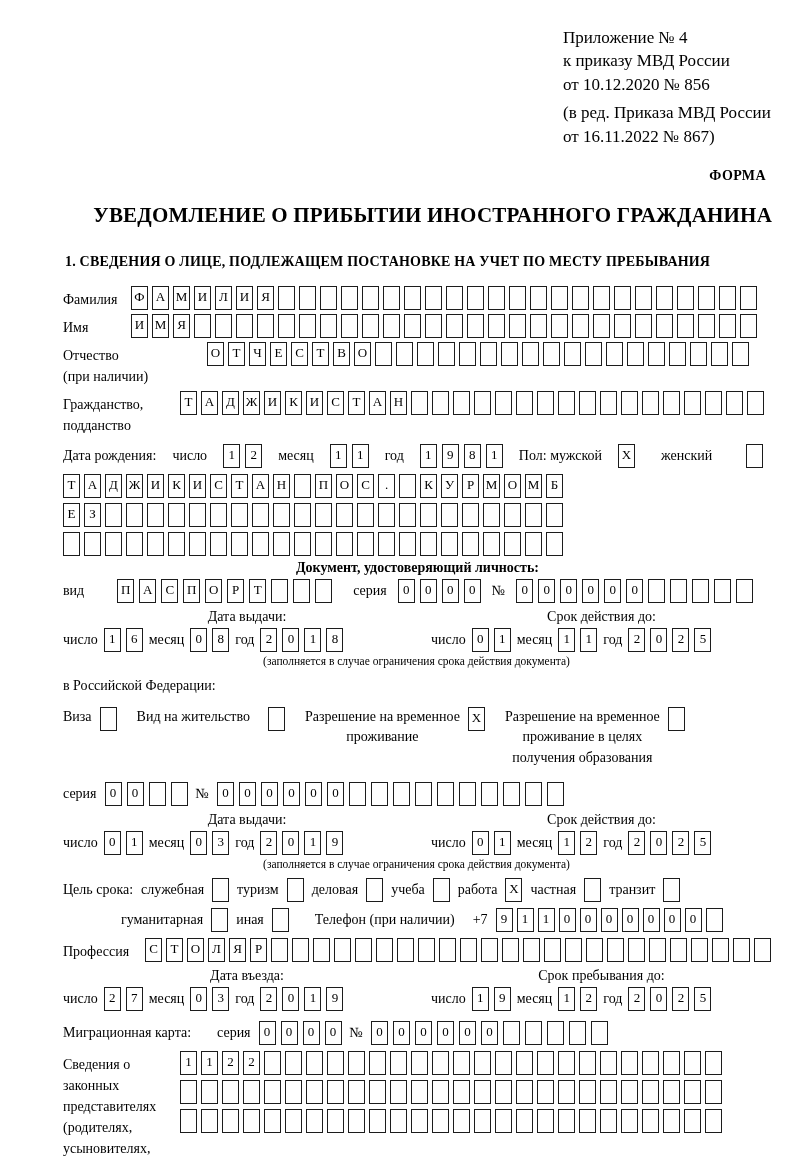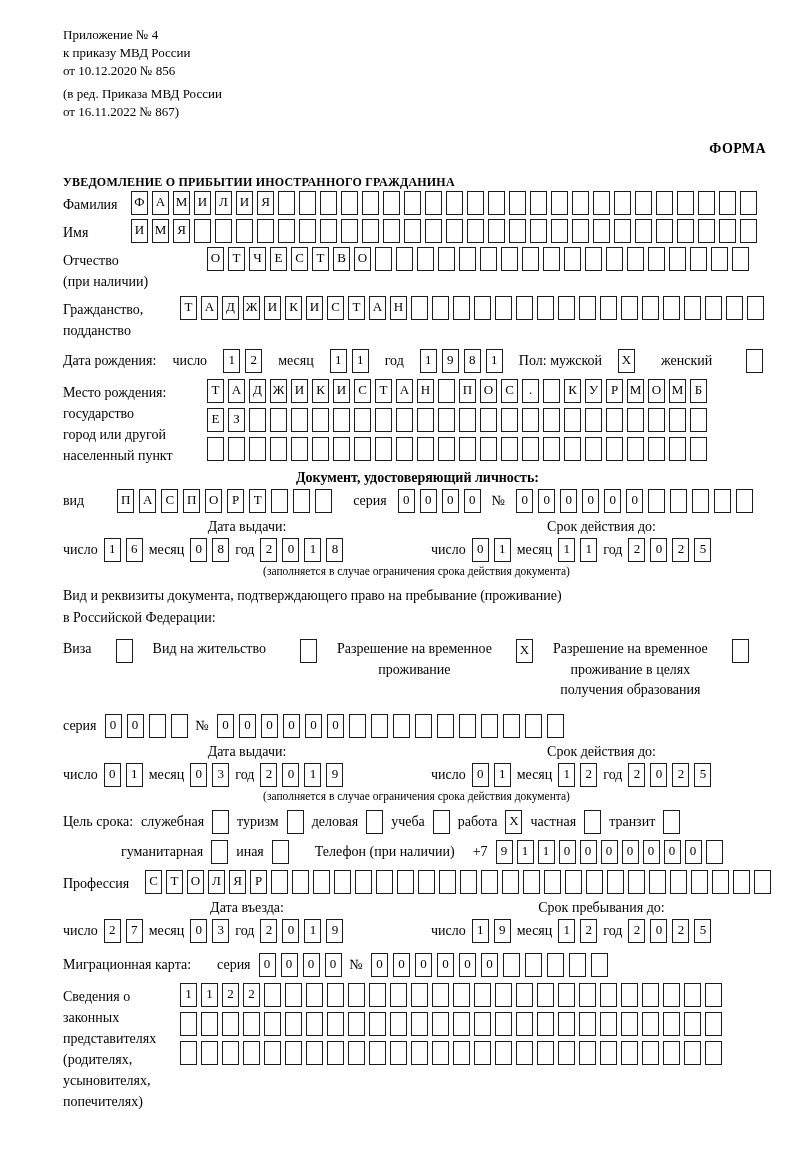"Приложение № 4" .hdr { font-size: 13px -> 17px; margin-left: none -> 500px }
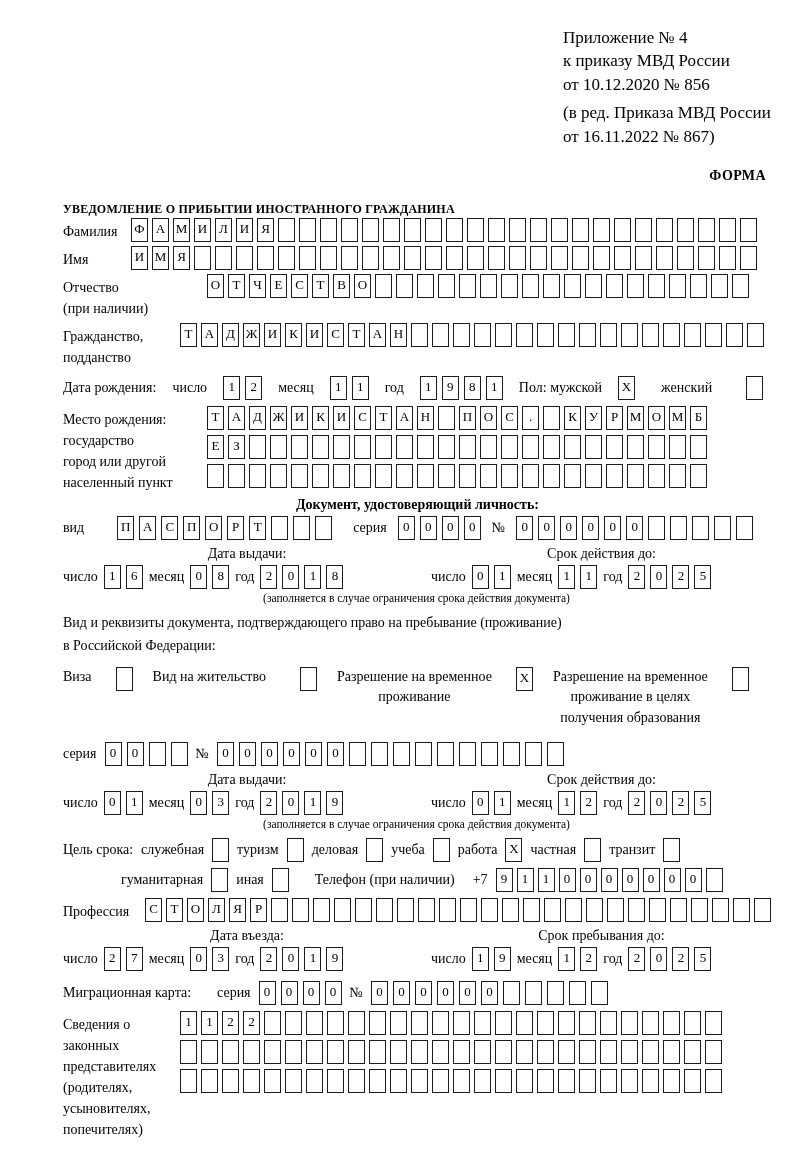"УВЕДОМЛЕНИЕ О ПРИБЫТИИ ИНОСТРАННОГО" .title { font-size: 12px -> 21px; text-align: left -> right }
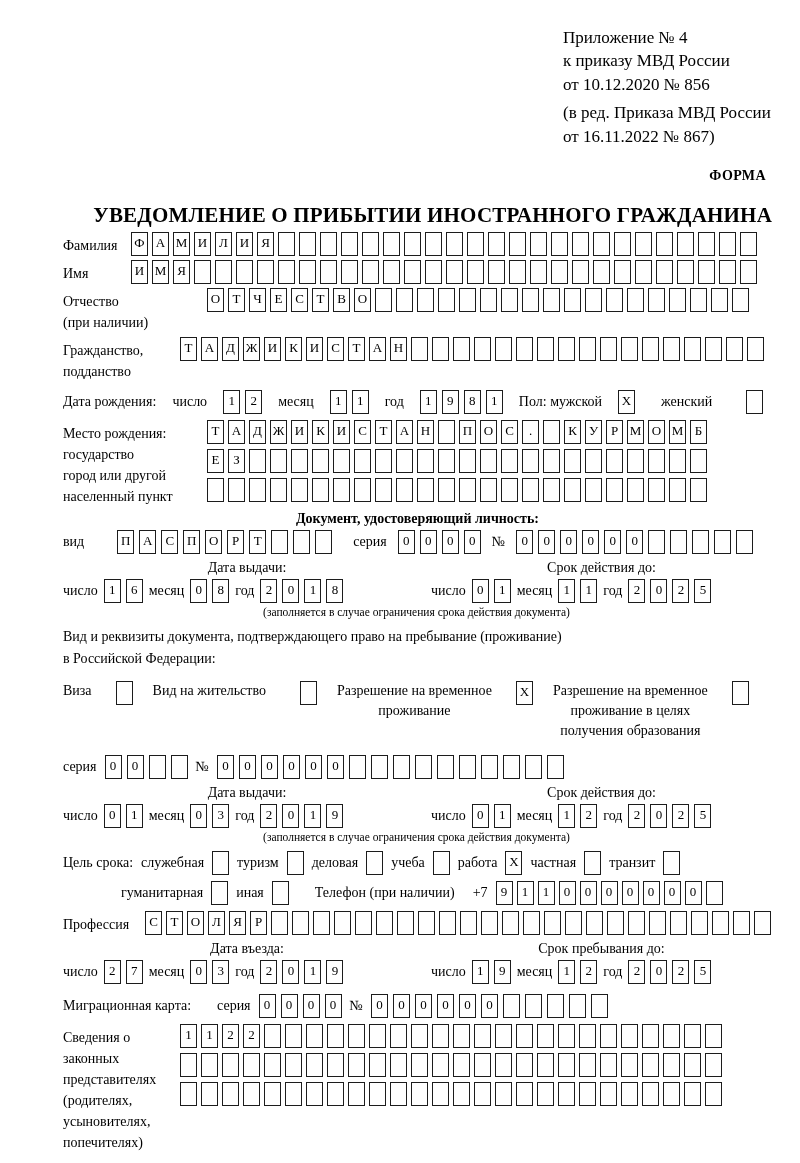"1. СВЕДЕНИЯ О ЛИЦЕ, ПОДЛЕЖАЩЕМ" div.sec { html: none -> <div>1. СВЕДЕНИЯ О ЛИЦЕ, ПОДЛЕЖАЩЕМ ПОСТАНОВКЕ НА УЧЕТ ПО МЕСТУ ПРЕБЫВАНИЯ</div> }
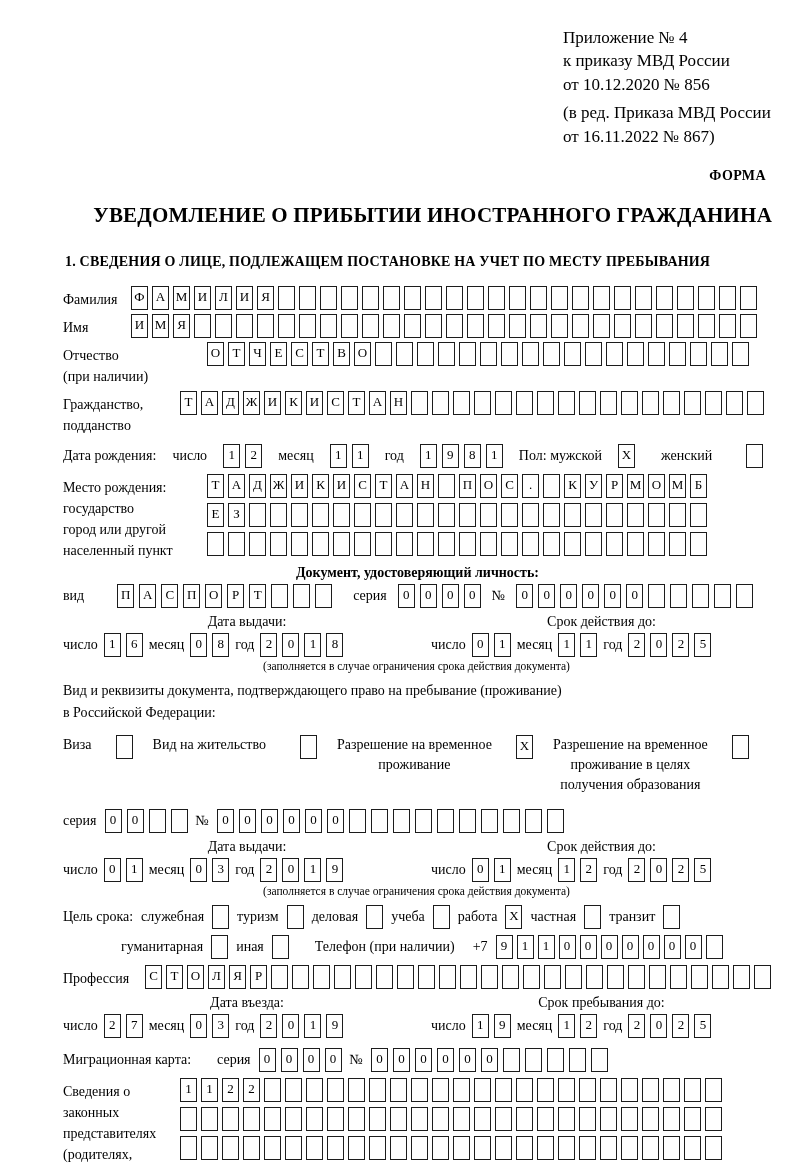"Место рождения:" div.lbl { html: <div>Место рождения:<br>государство<br>город или другой<br>населенный пункт</div> -> none }
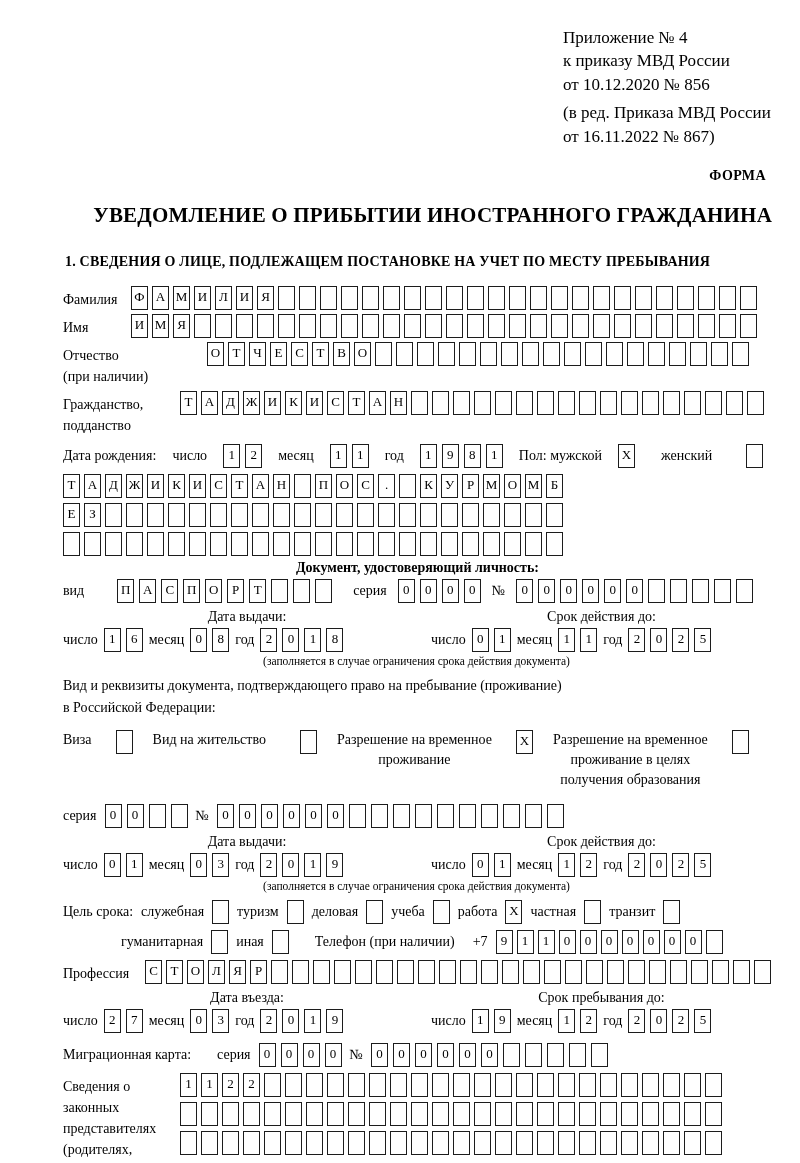"Вид и реквизиты документа," div { html: <div>Вид и реквизиты документа, подтверждающего право на пребывание (проживание)</div> -> none }
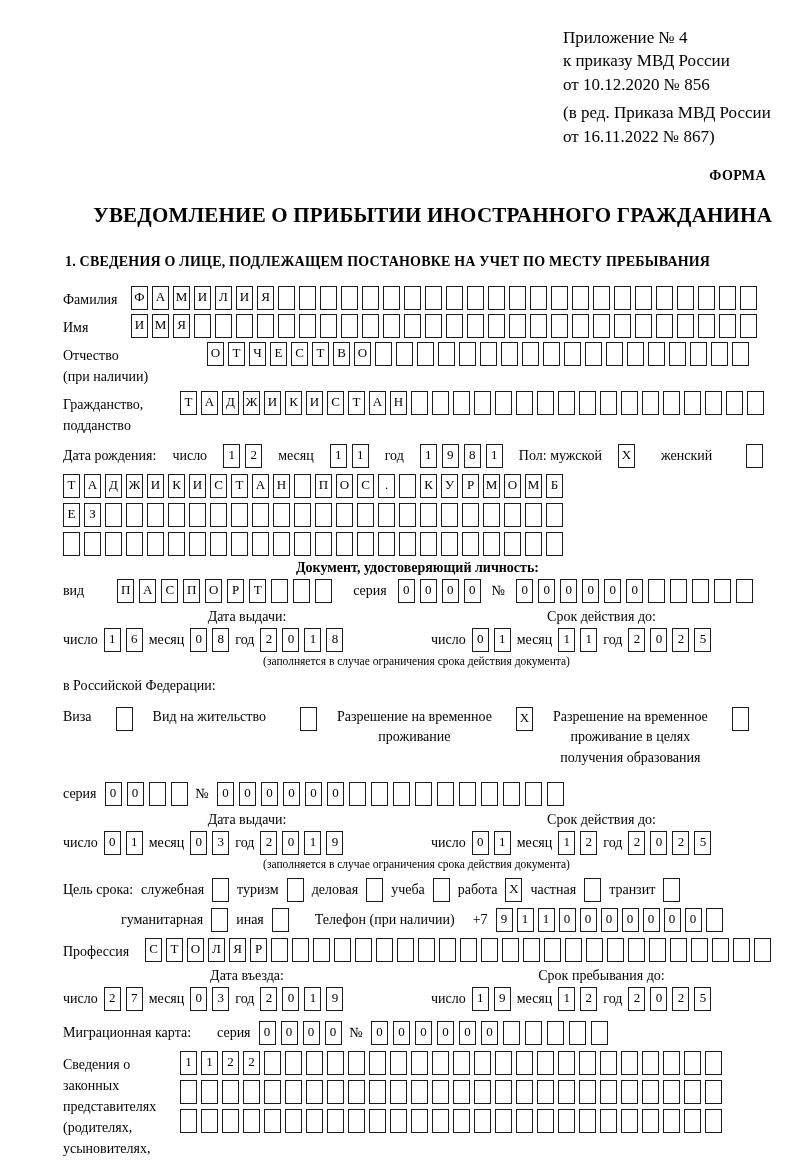"Виза" .opt { gap: 24px -> 8px }
